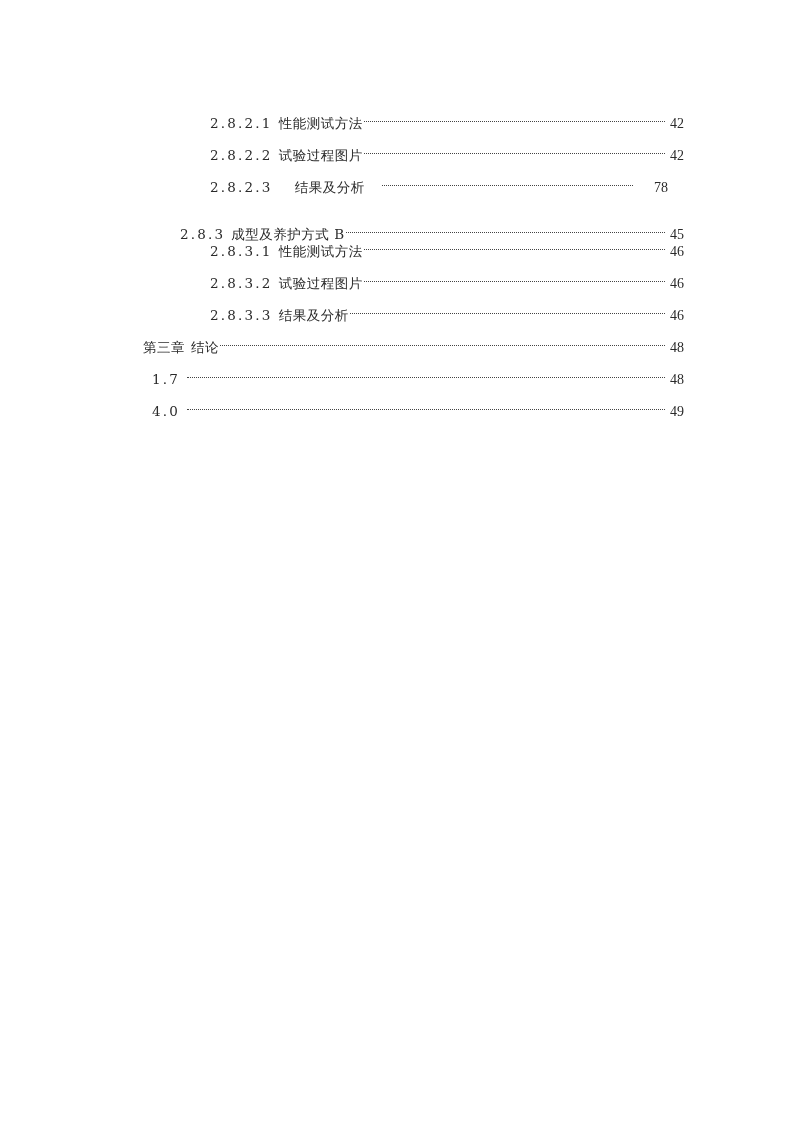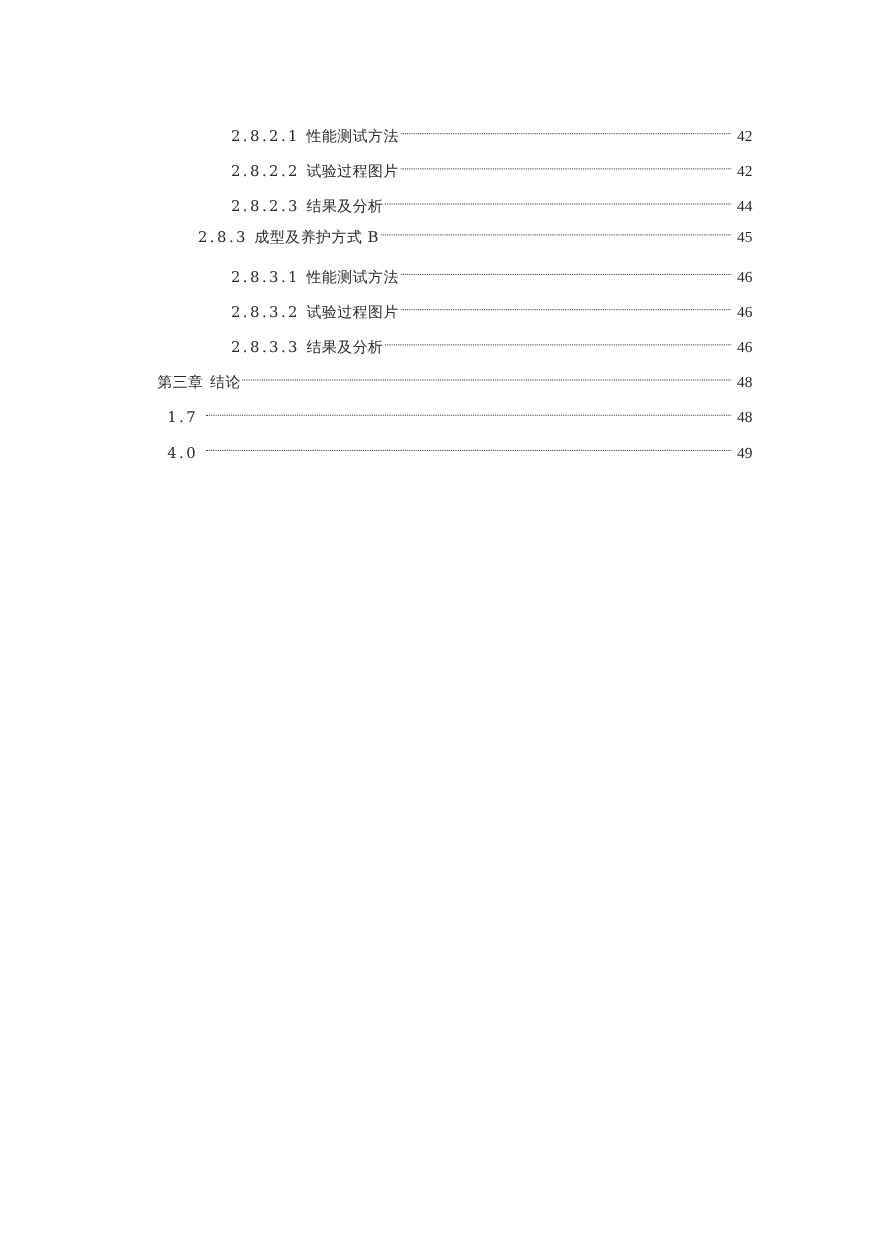"2.8.2.3" div.toc-row { gap: none -> 16px; right: 116px -> 132px }
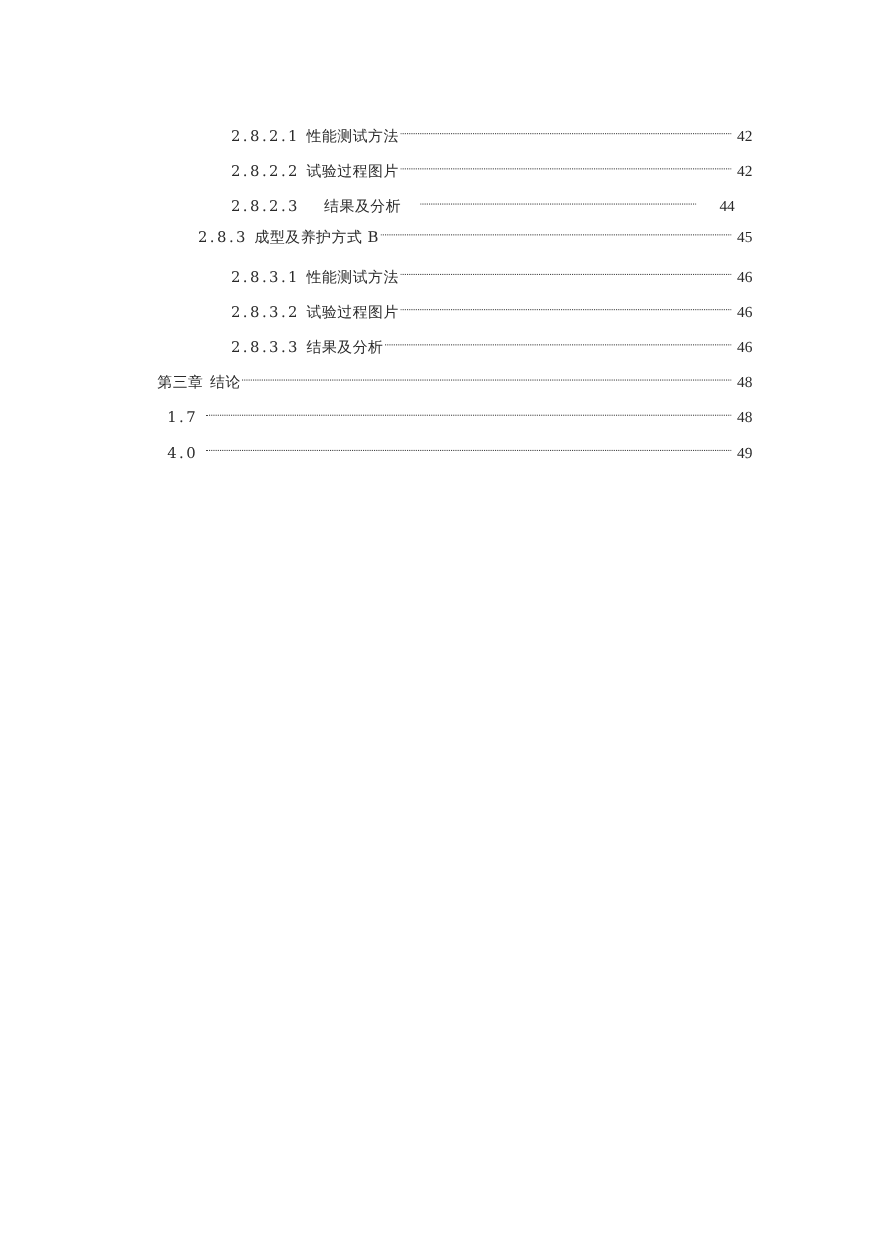"44" span.toc-page { text: 44 -> 78 }
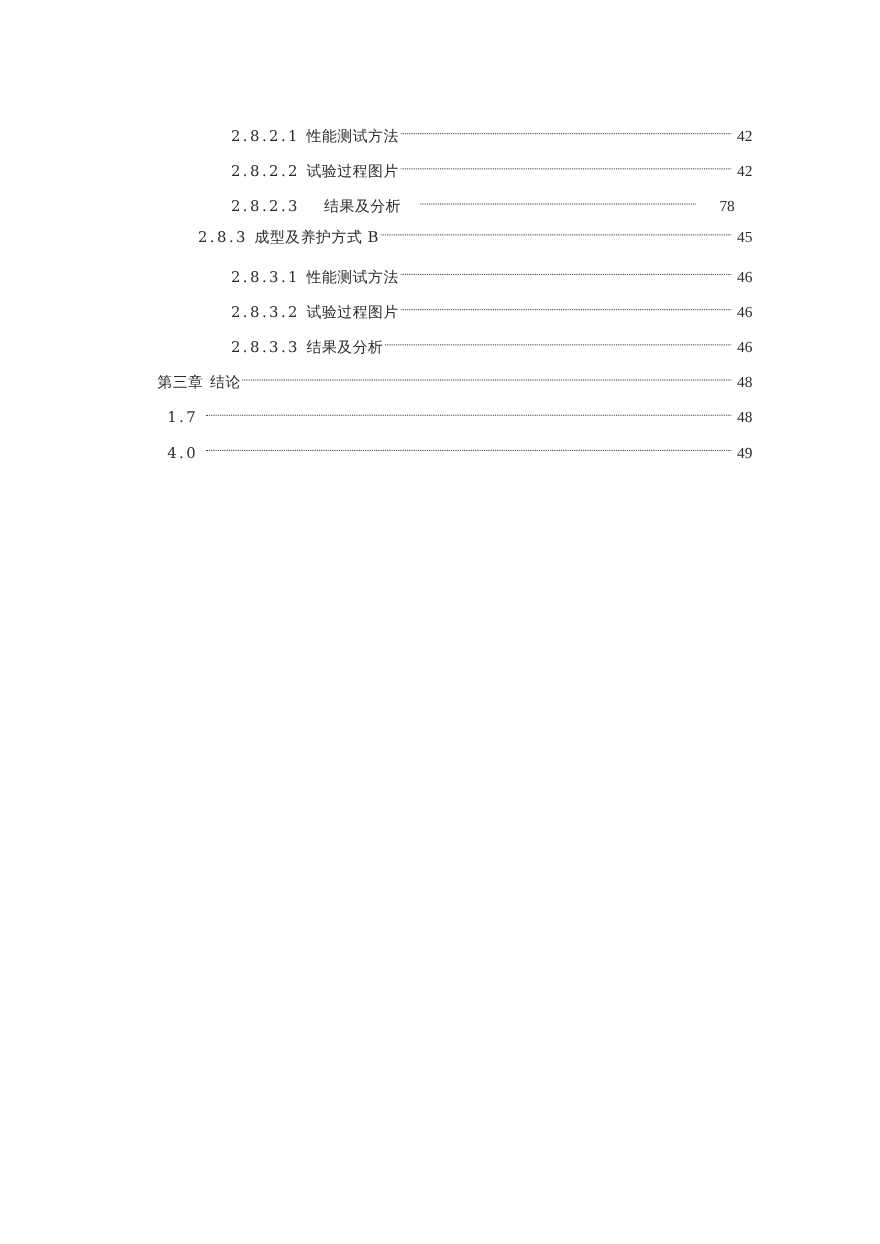"2.8.3" div.toc-row { top: 198px -> 217px }
